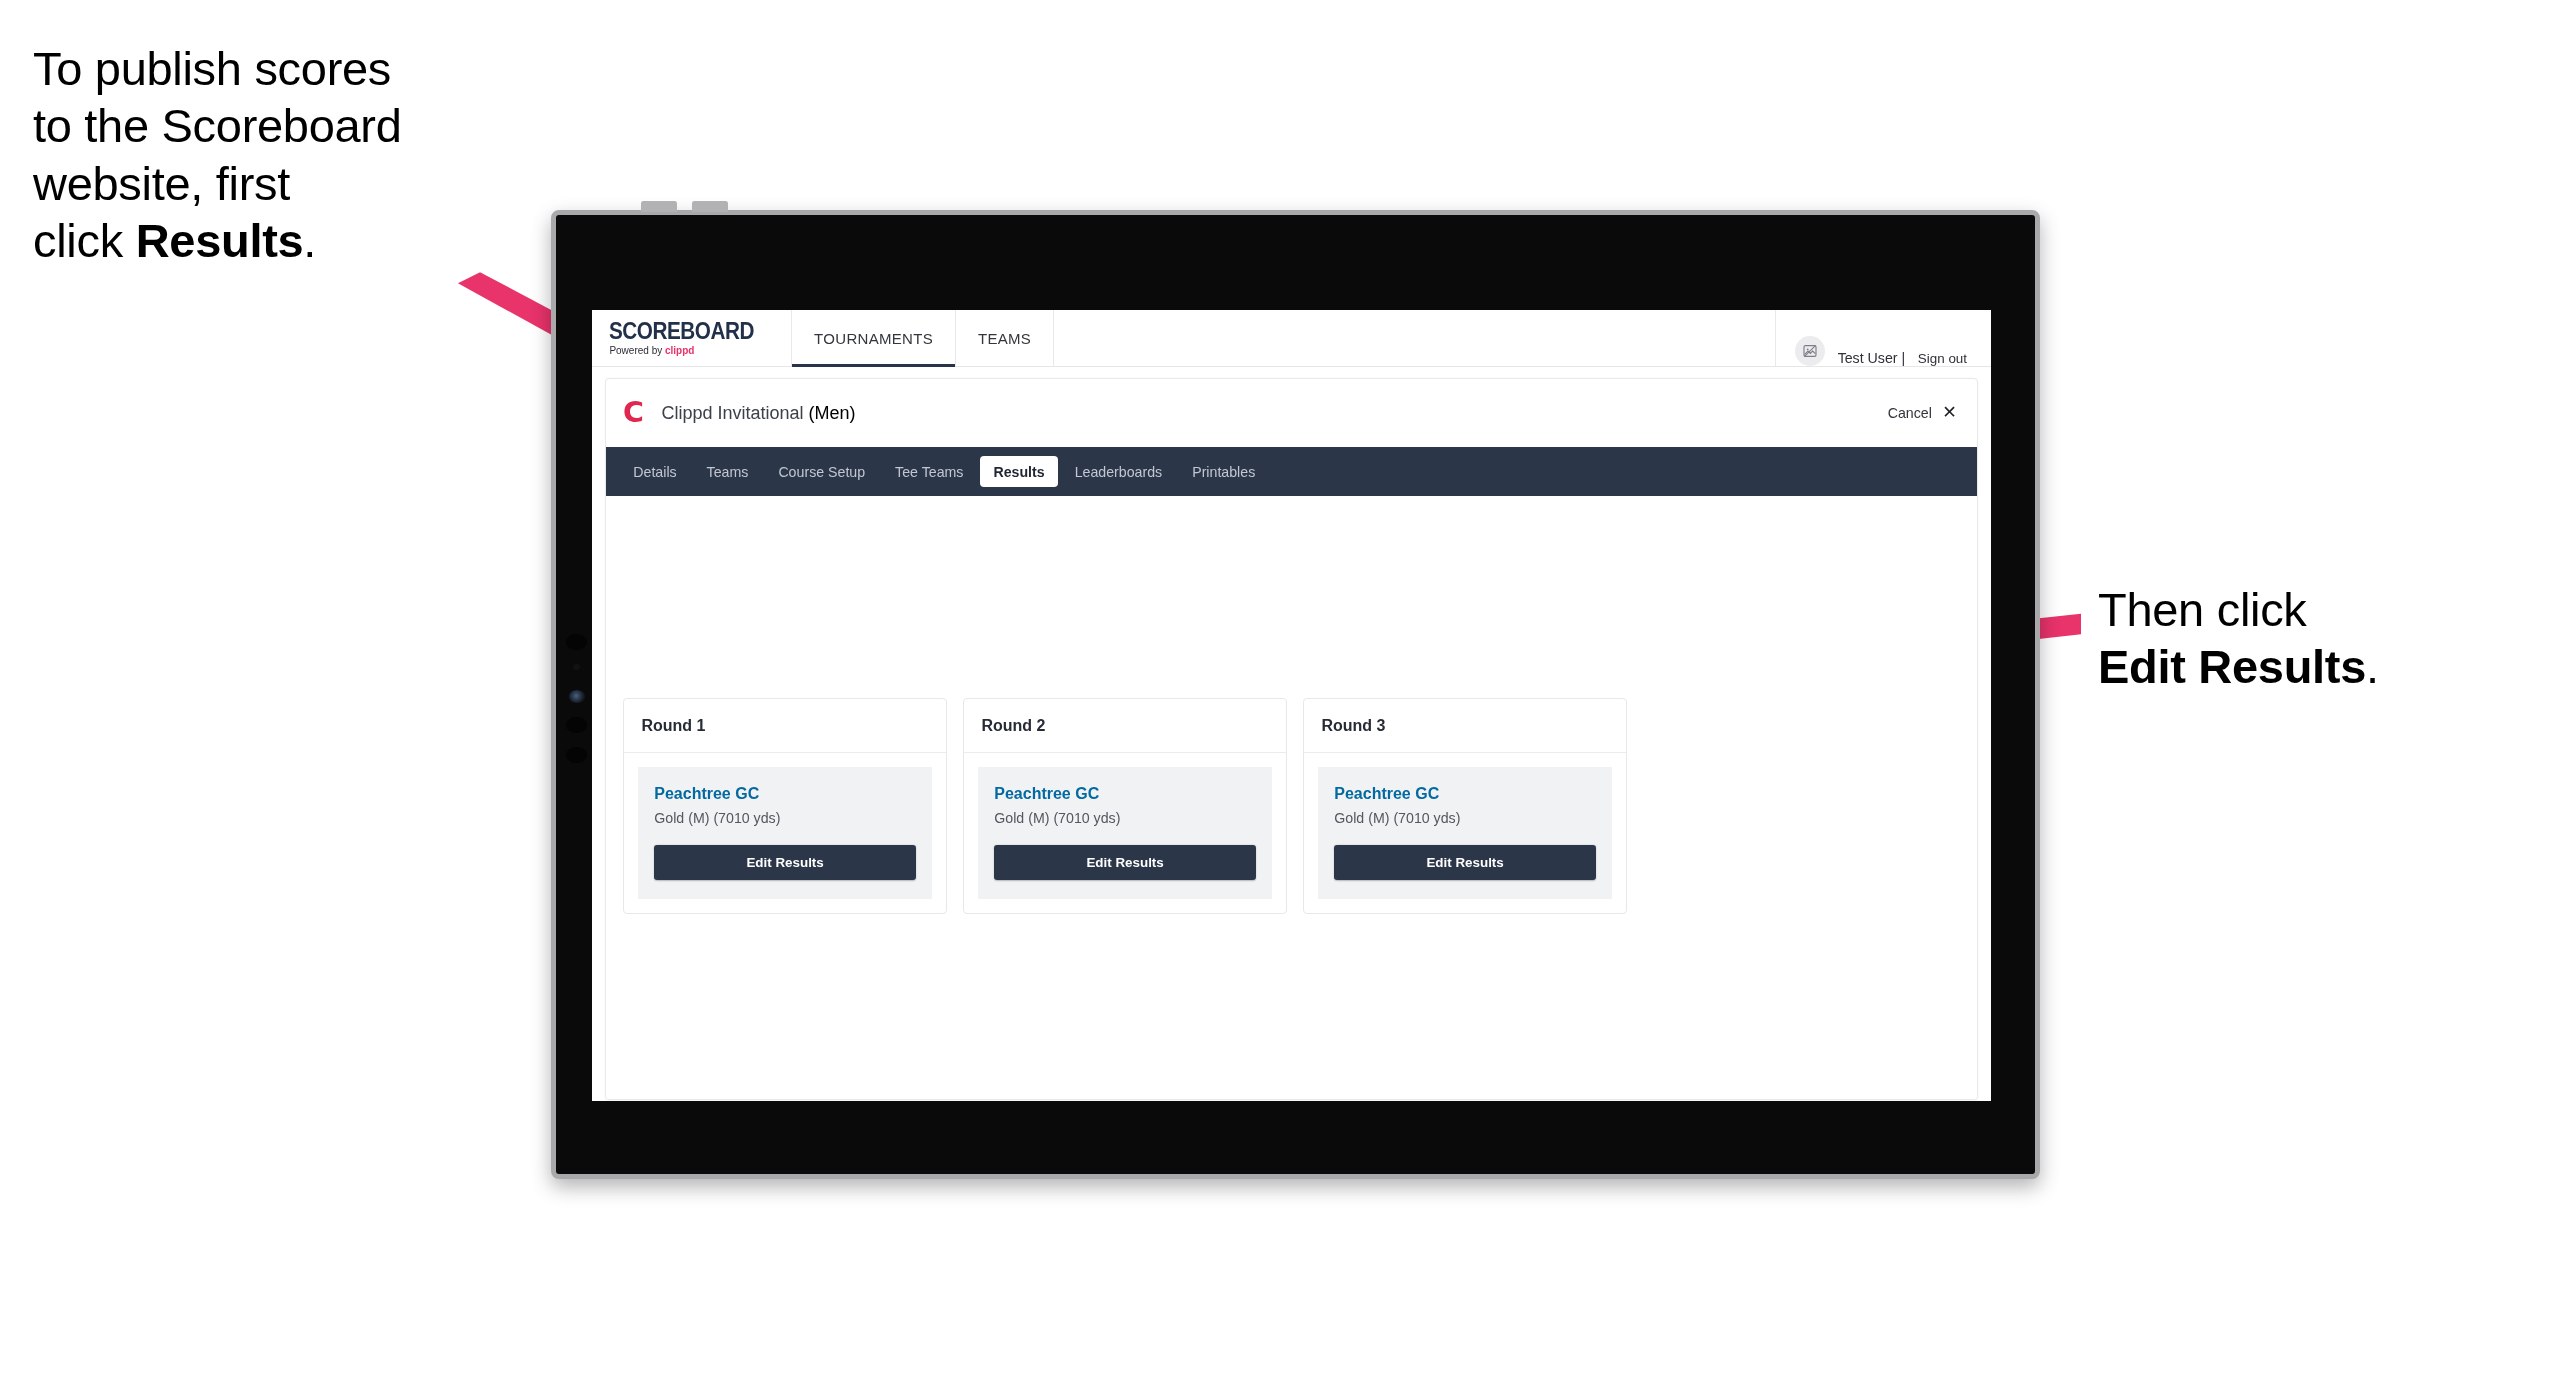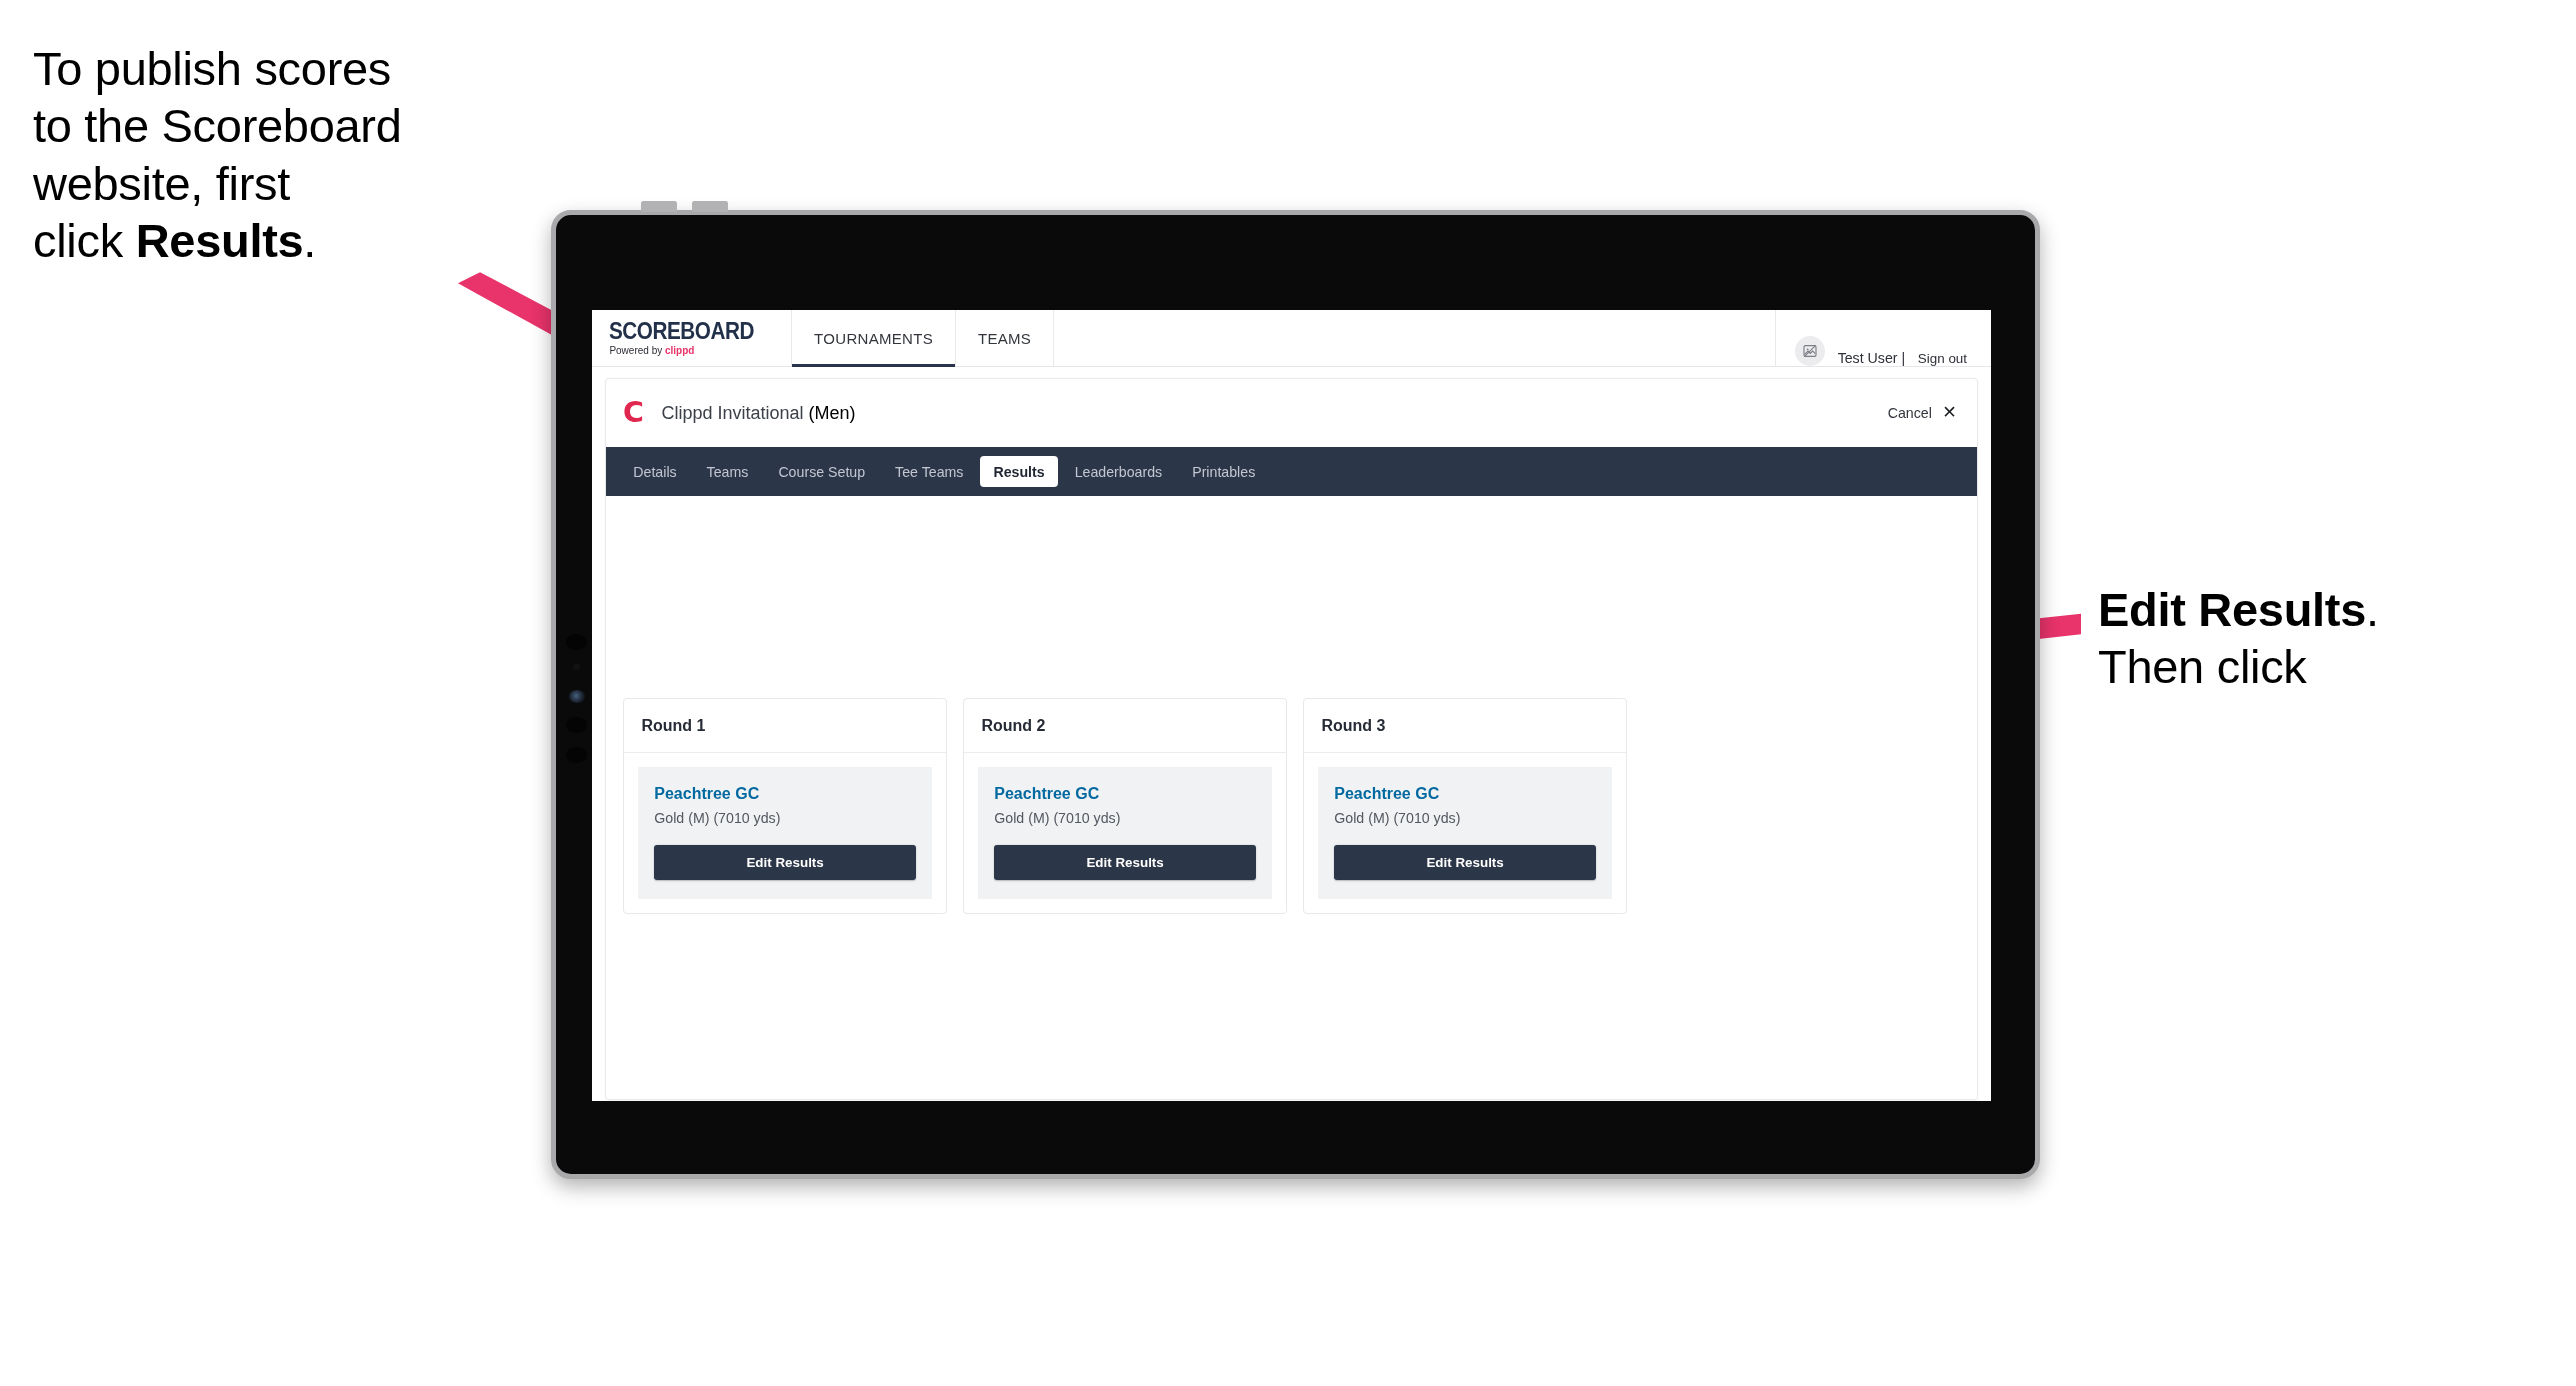"SCOREBOARD" #tablet { border-radius: 20px -> 8px }
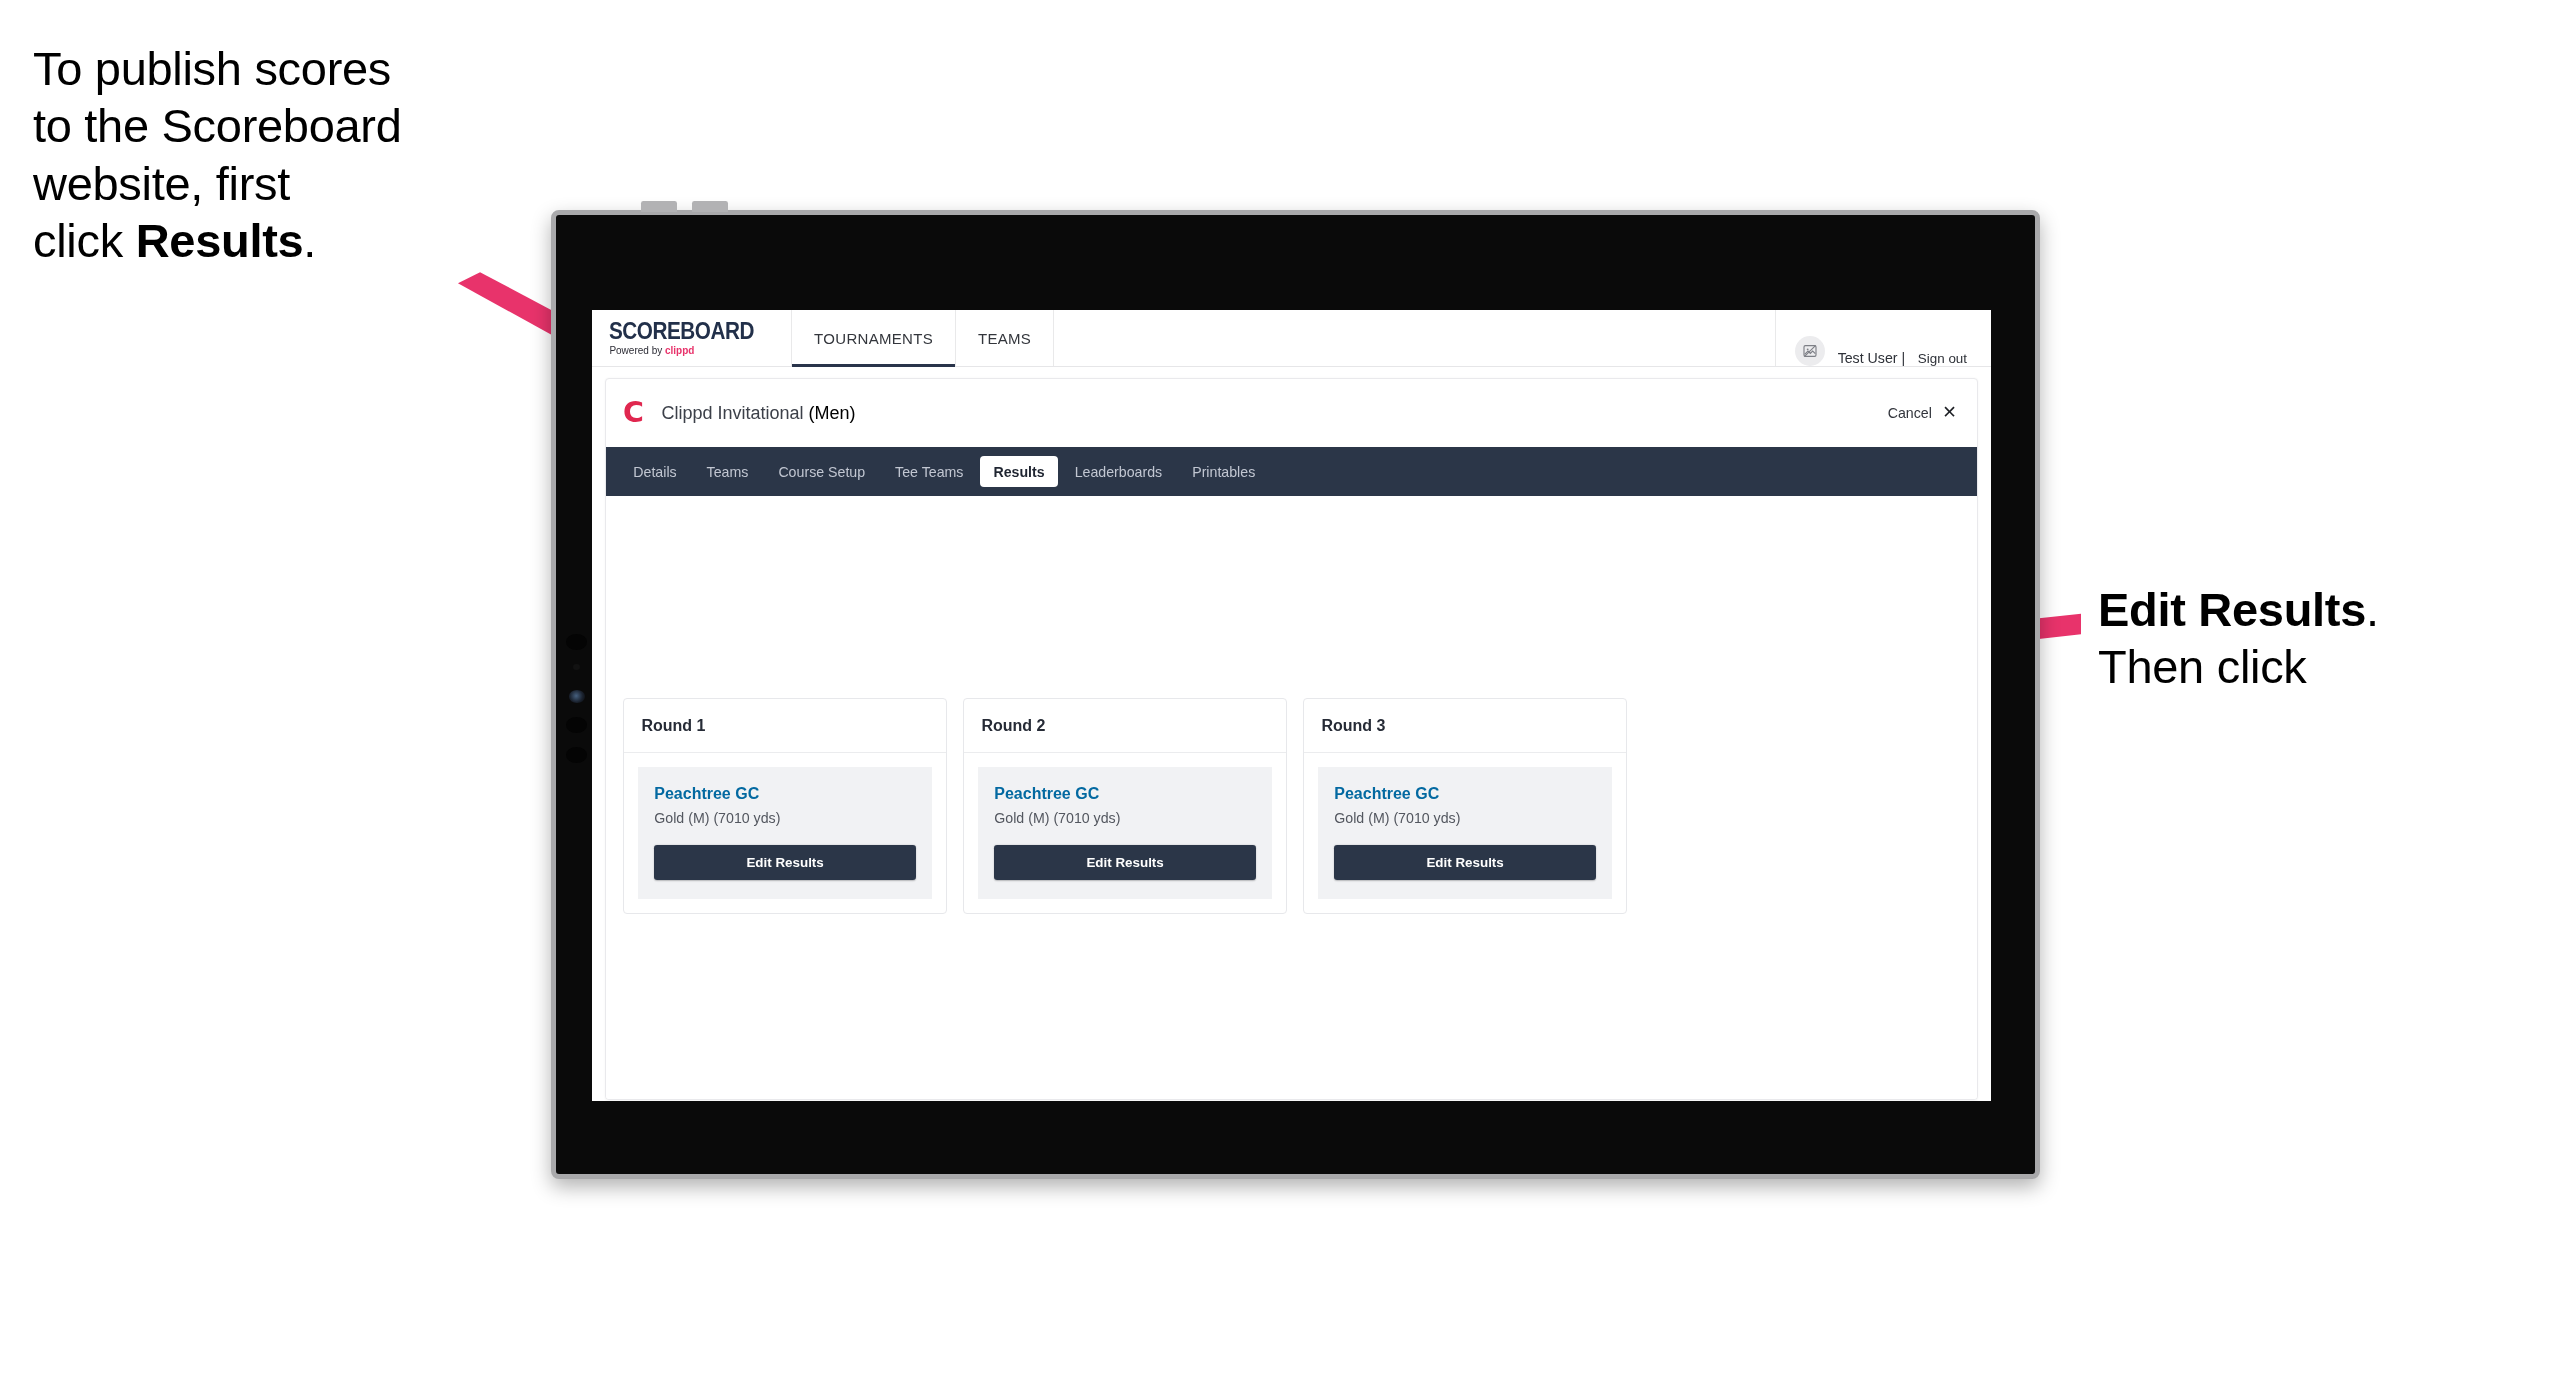"Edit Results." div { order: before "Then click" -> after "Then click" }
